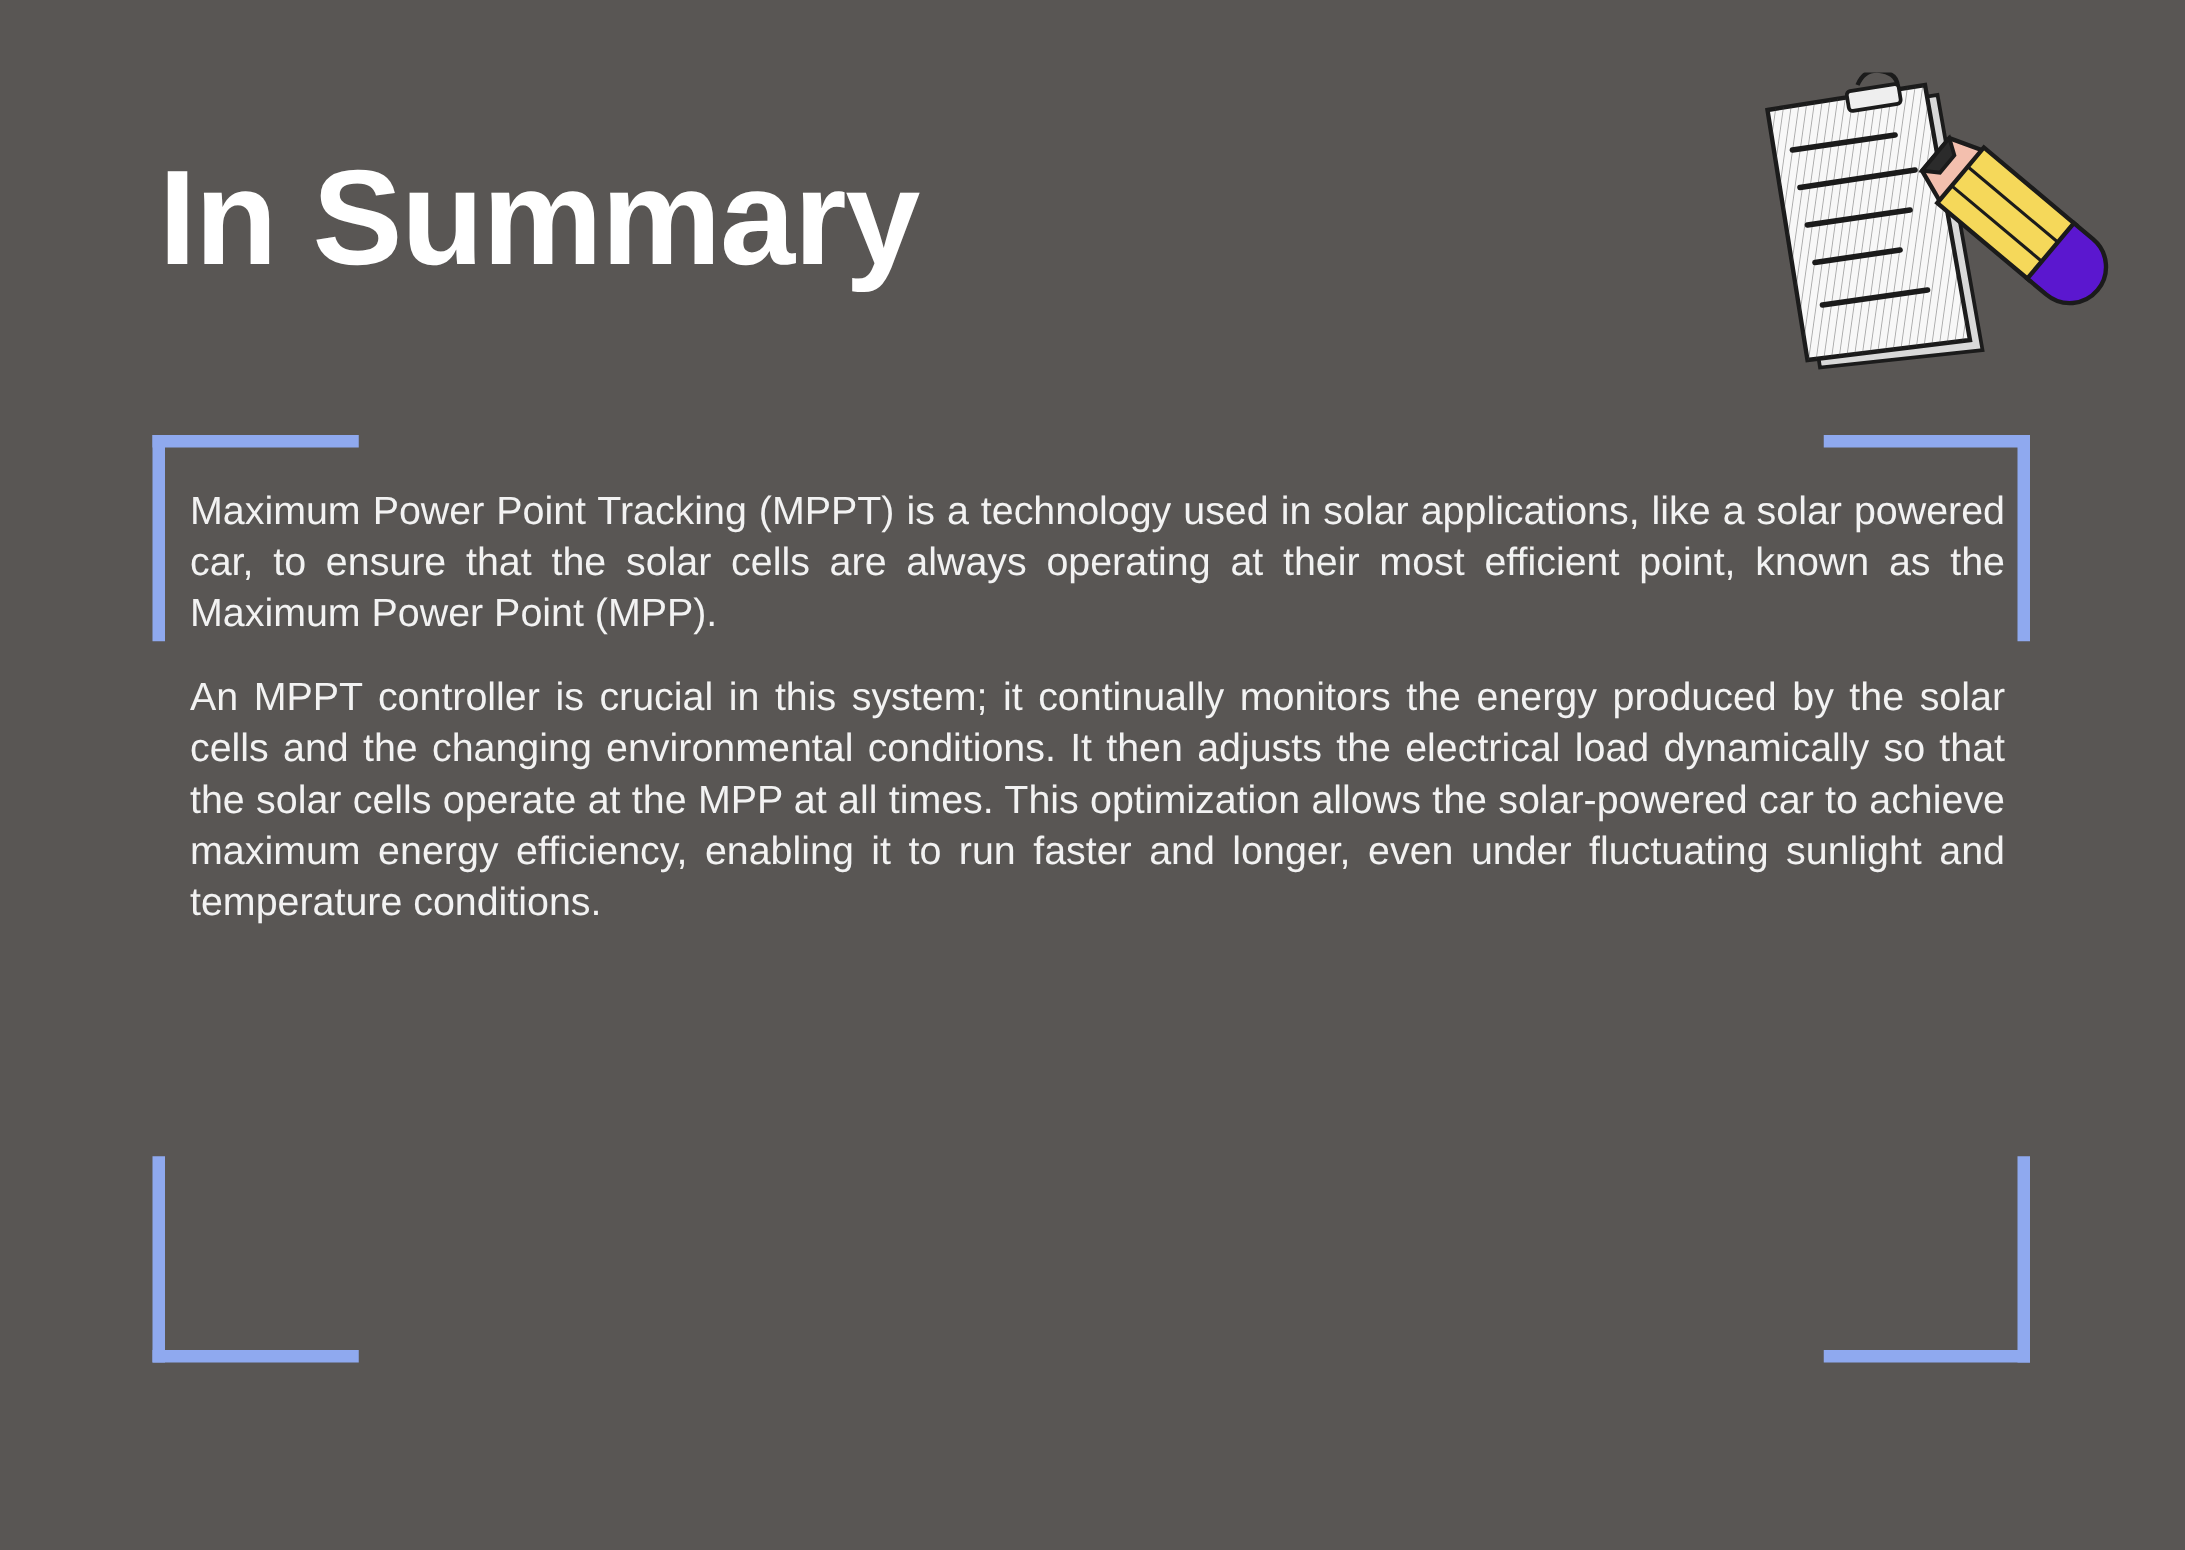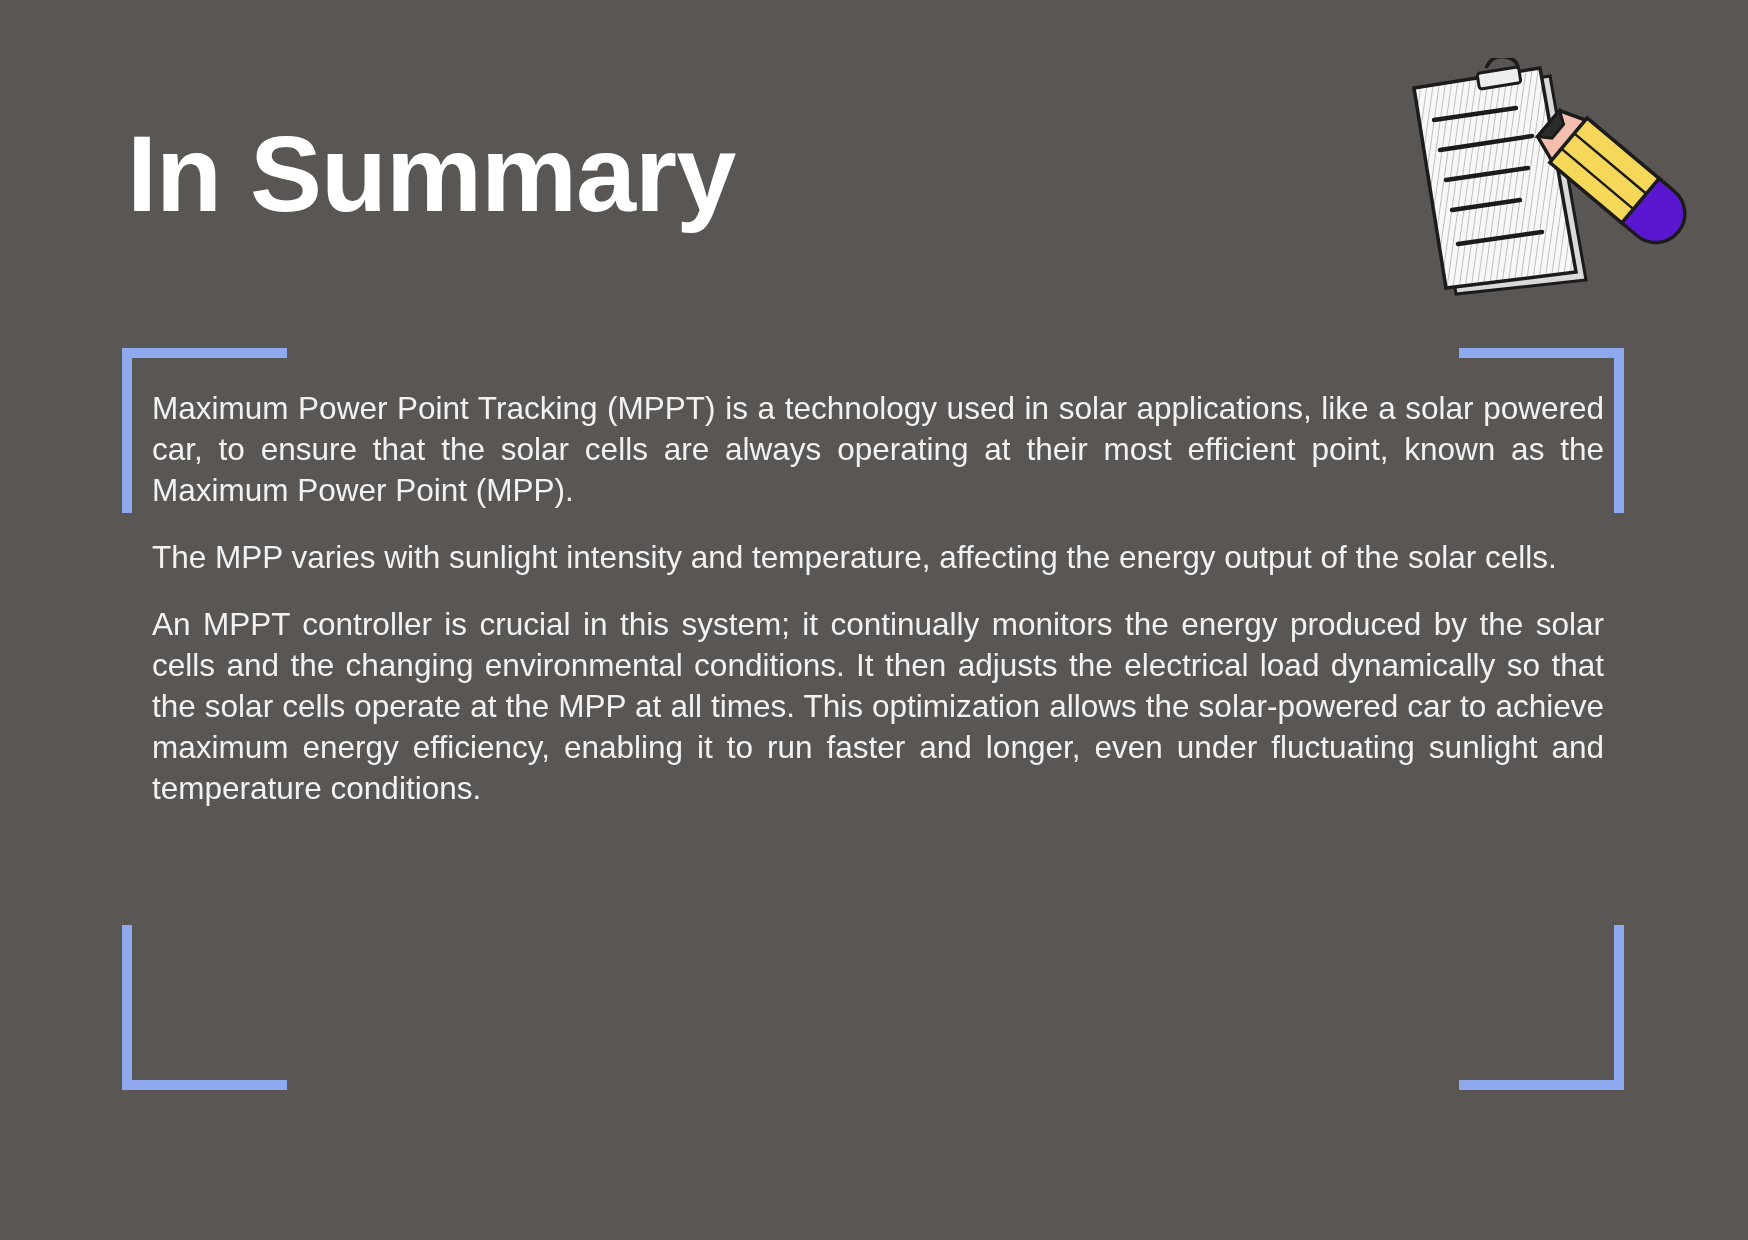"The MPP varies with sunlight" p { html: <p>The MPP varies with sunlight intensity and temperature, affecting the energy output of the solar cells.</p> -> none }
